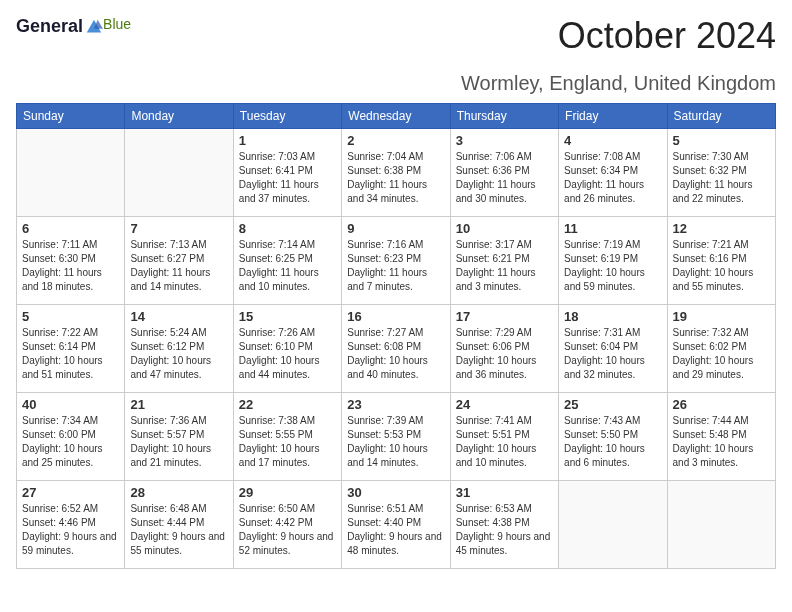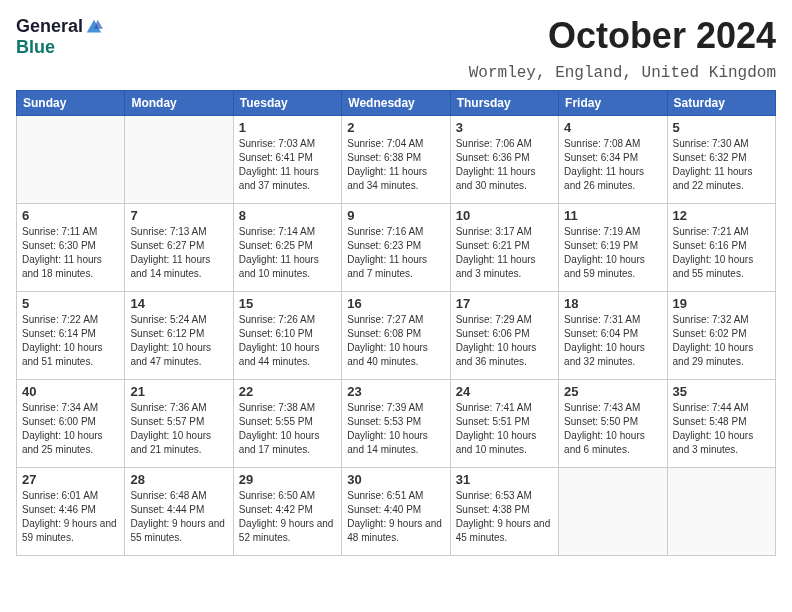"General" .logo { flex-direction: column -> row }
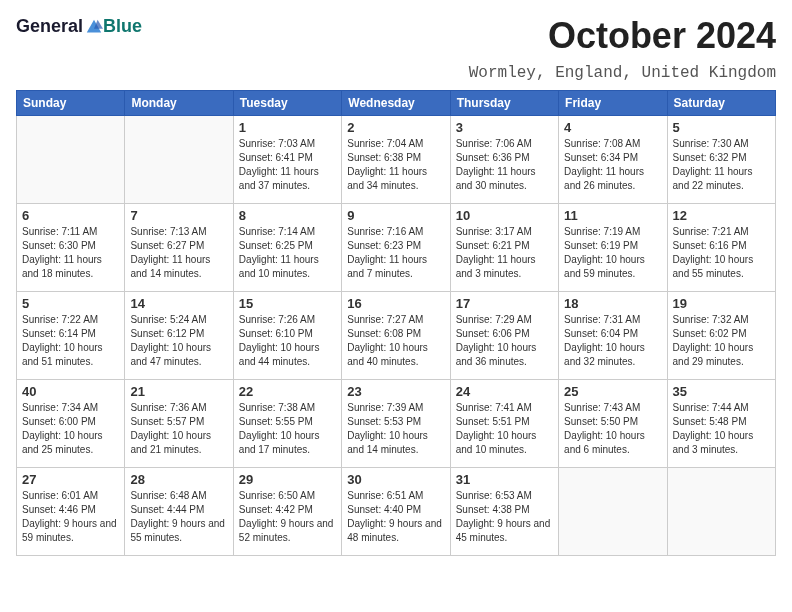"Blue" .logo-text-blue { color: #0f766e -> #4d7c0f; font-size: 18px -> 14px; font-weight: bold -> normal }
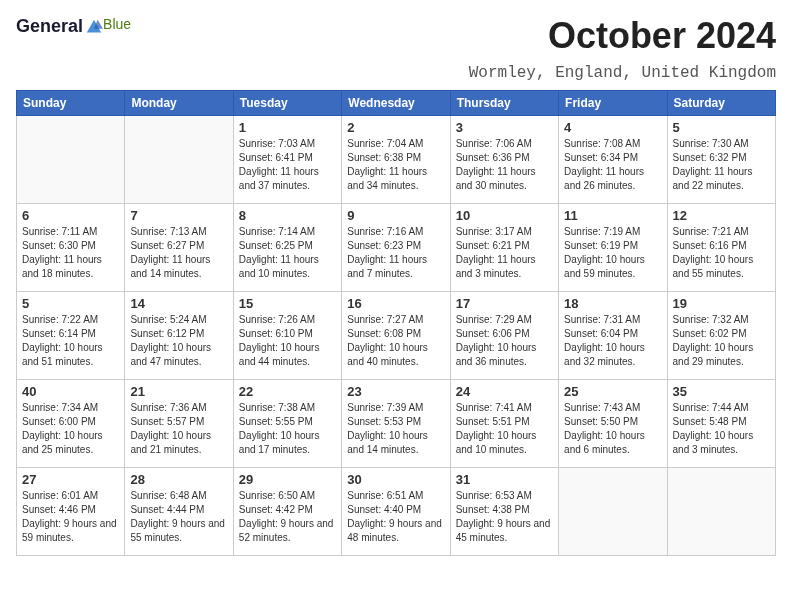"October 2024" .month-title { font-weight: bold -> normal }
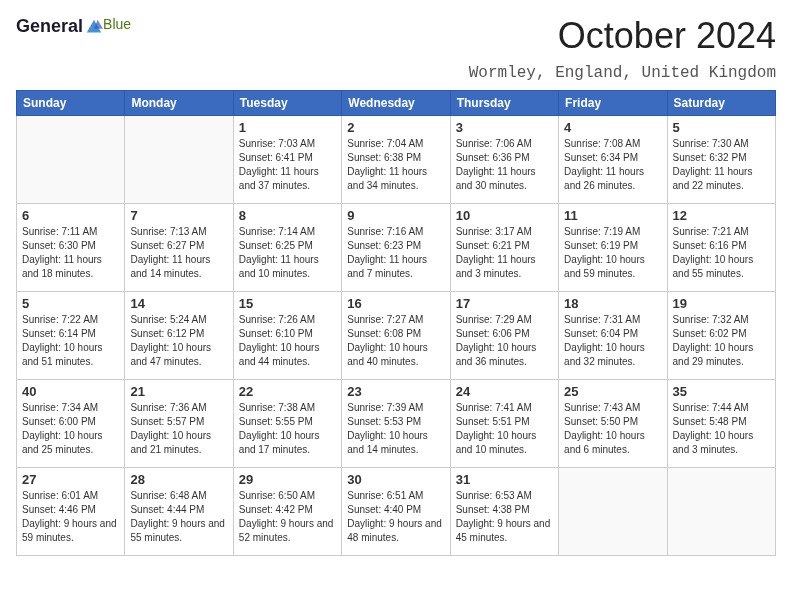"Wormley, England, United Kingdom" .location-title { font-family: Liberation Mono, monospace -> none; font-size: 16px -> 20px; margin-top: 8px -> 16px }
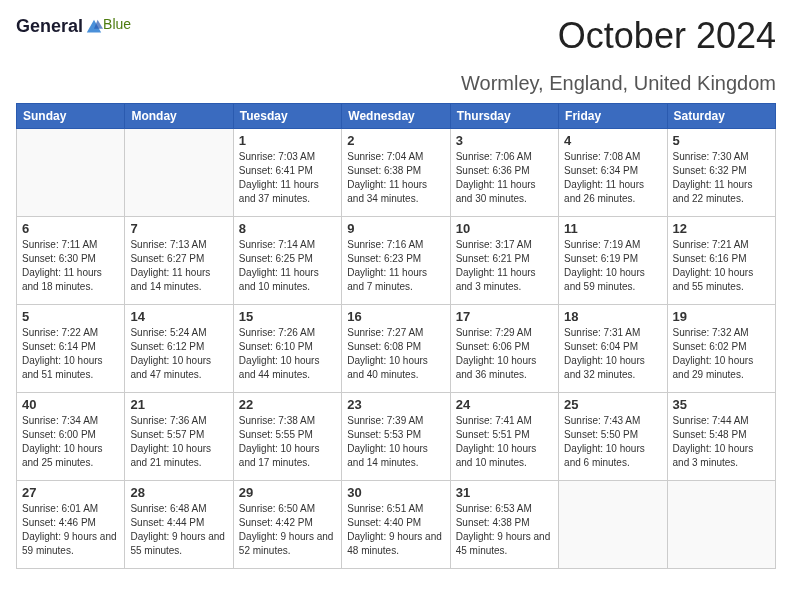"Sunday" .calendar-table th { font-weight: bold -> normal }
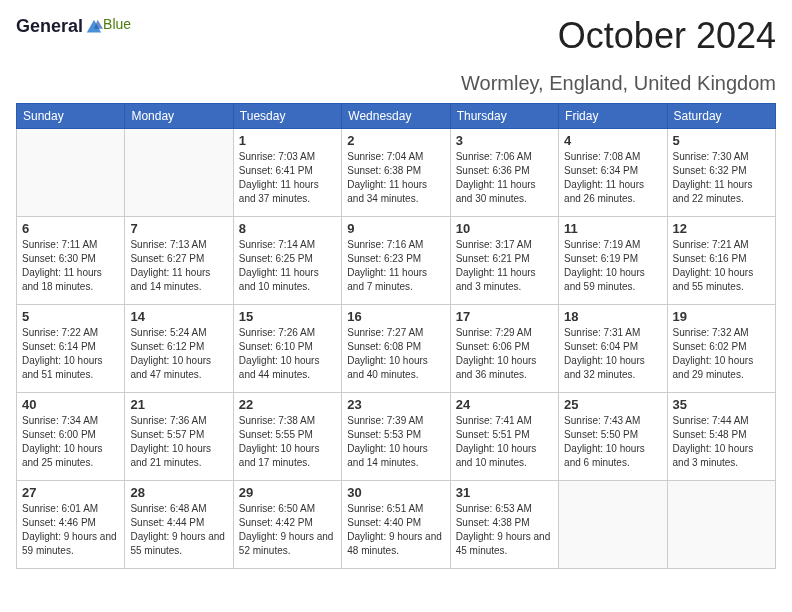"35" span.day-number { text: 35 -> 26 }
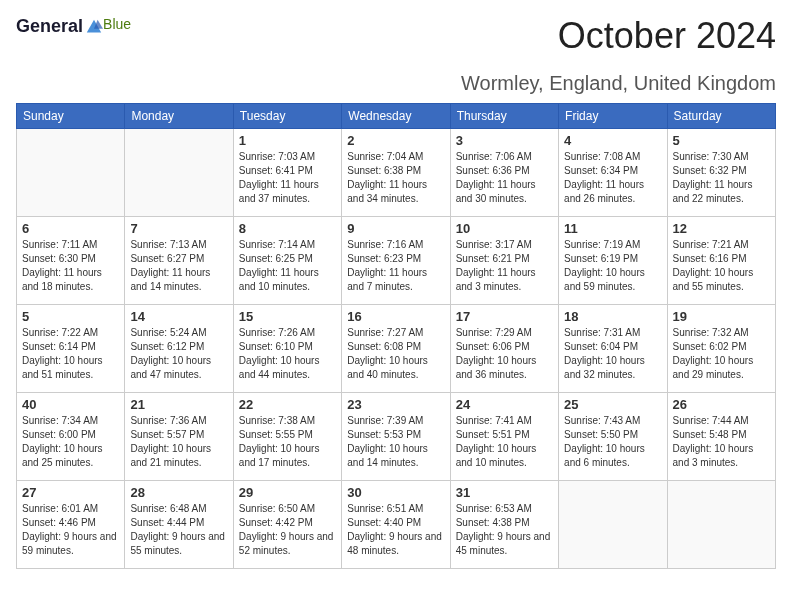"Sunrise: 6:01 AM Sunset: 4:46" div.day-info { text: 6:01 -> 6:52 }
